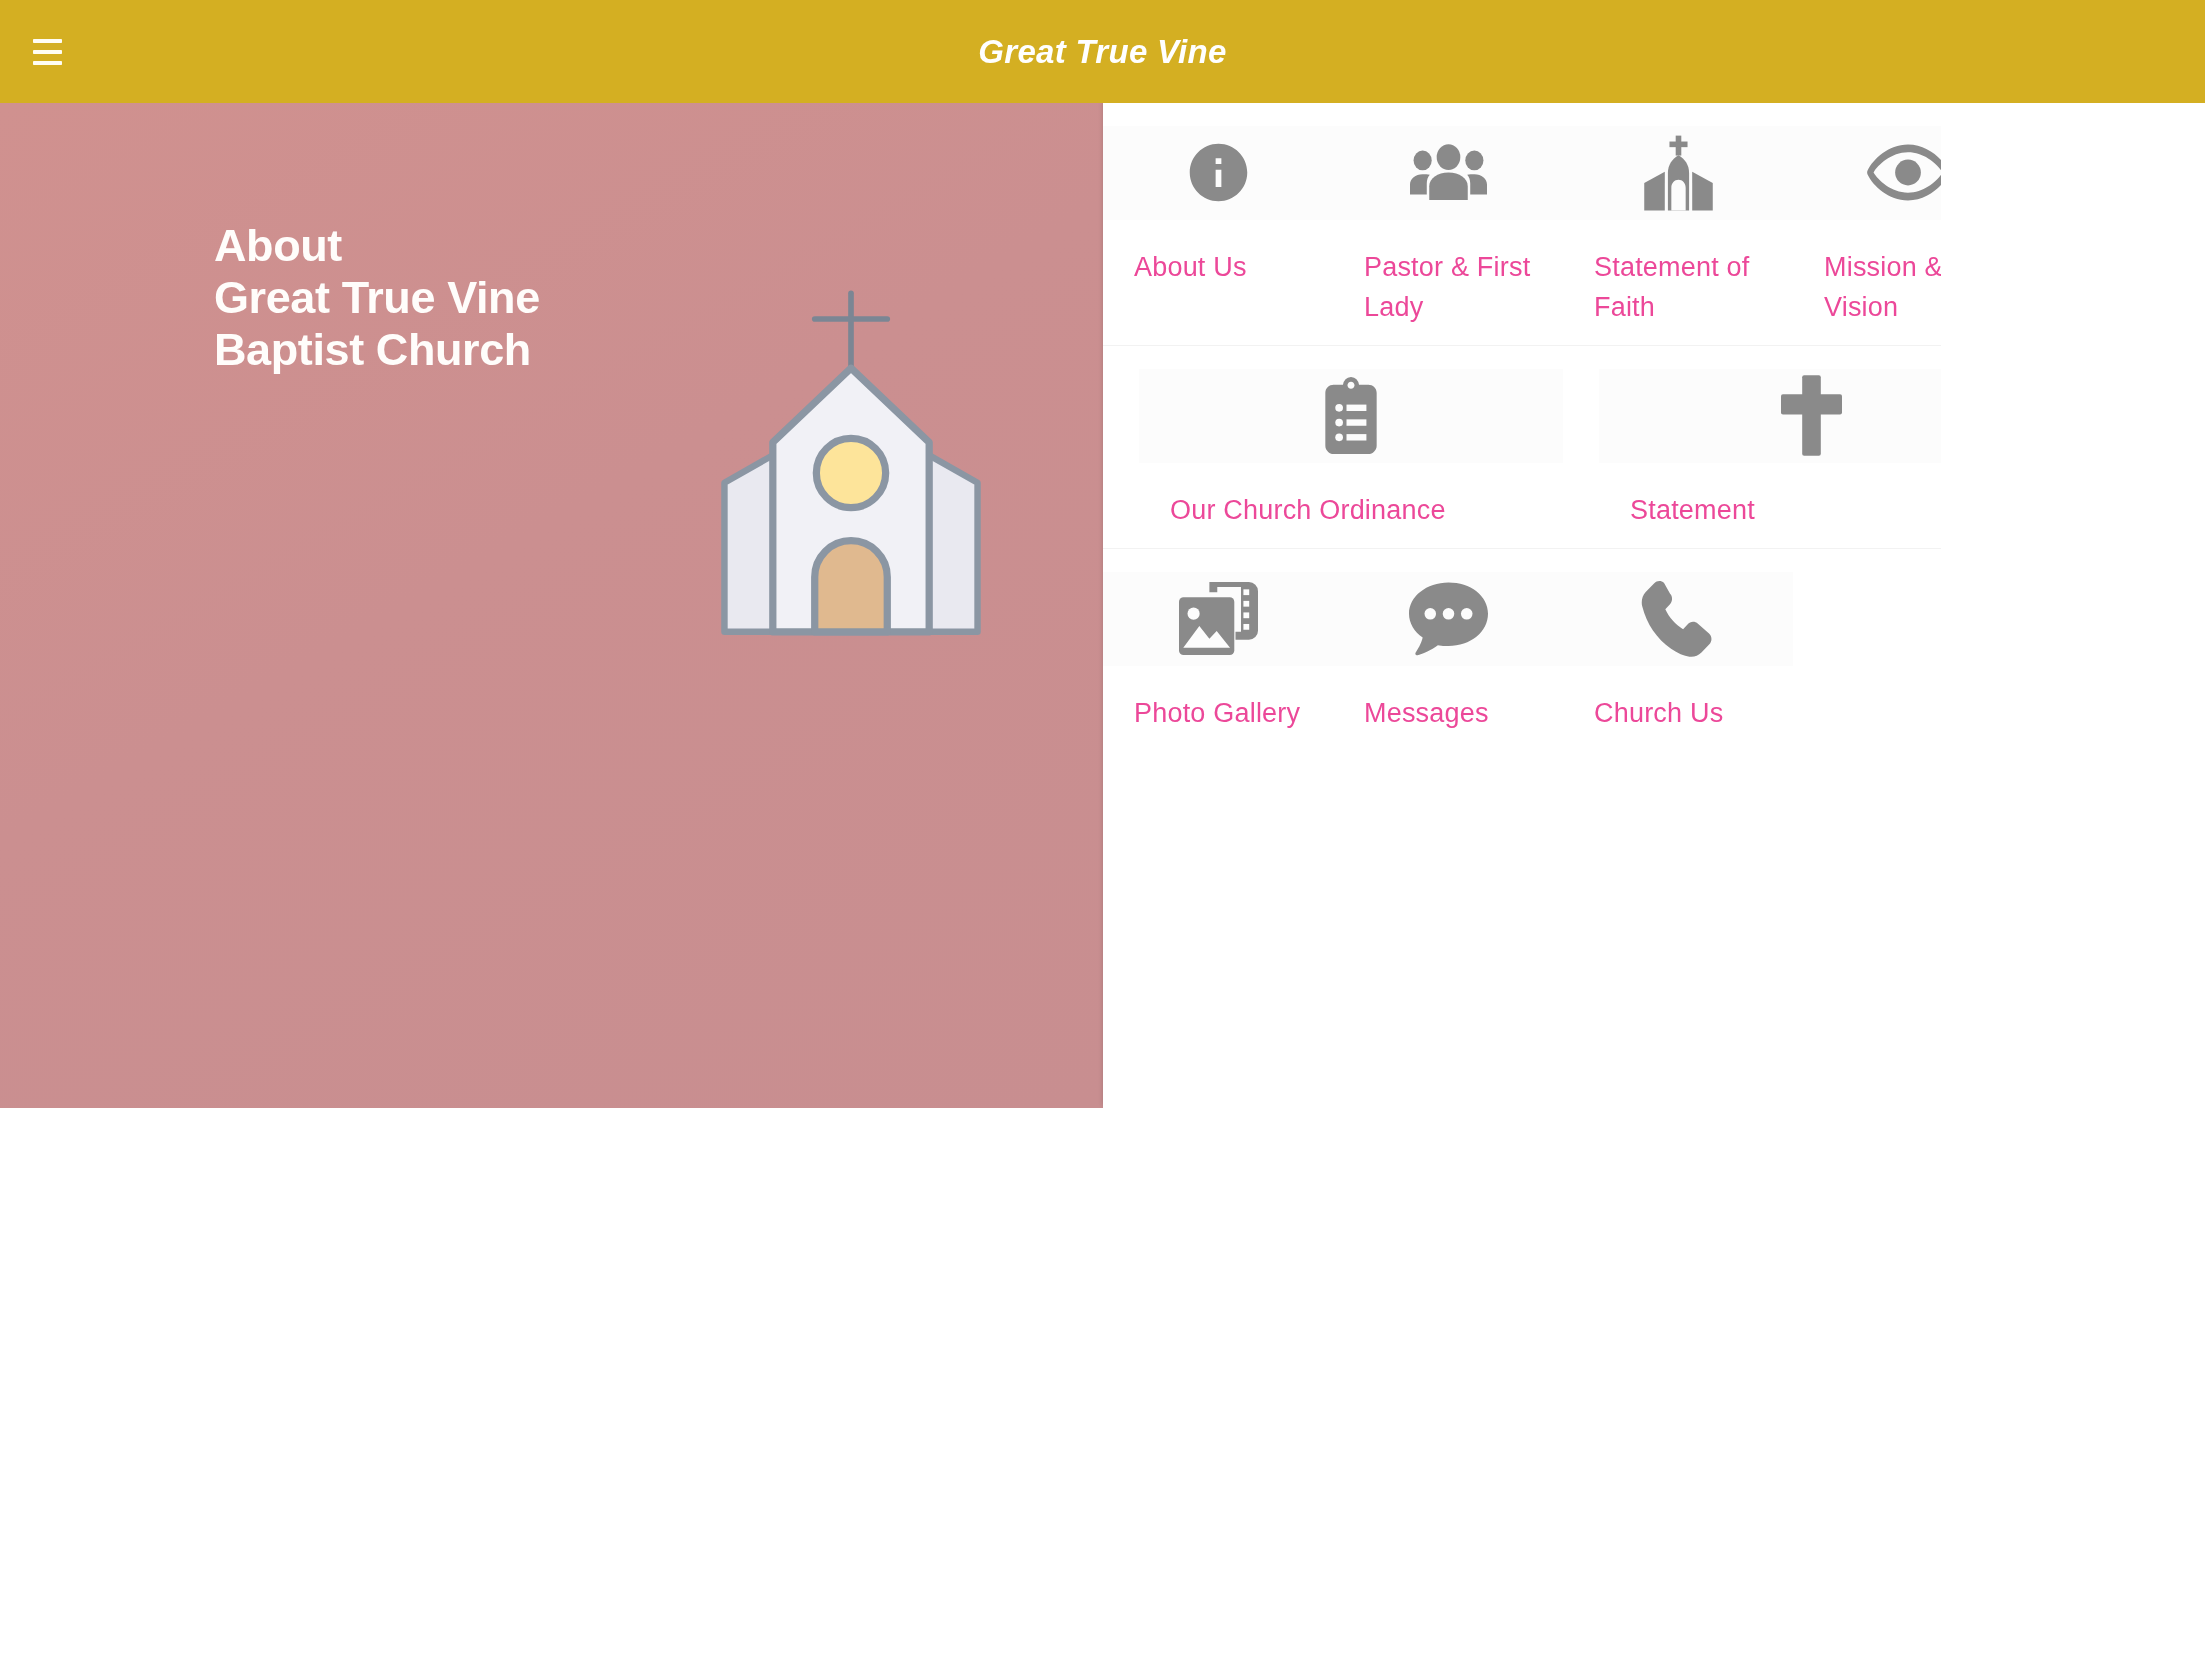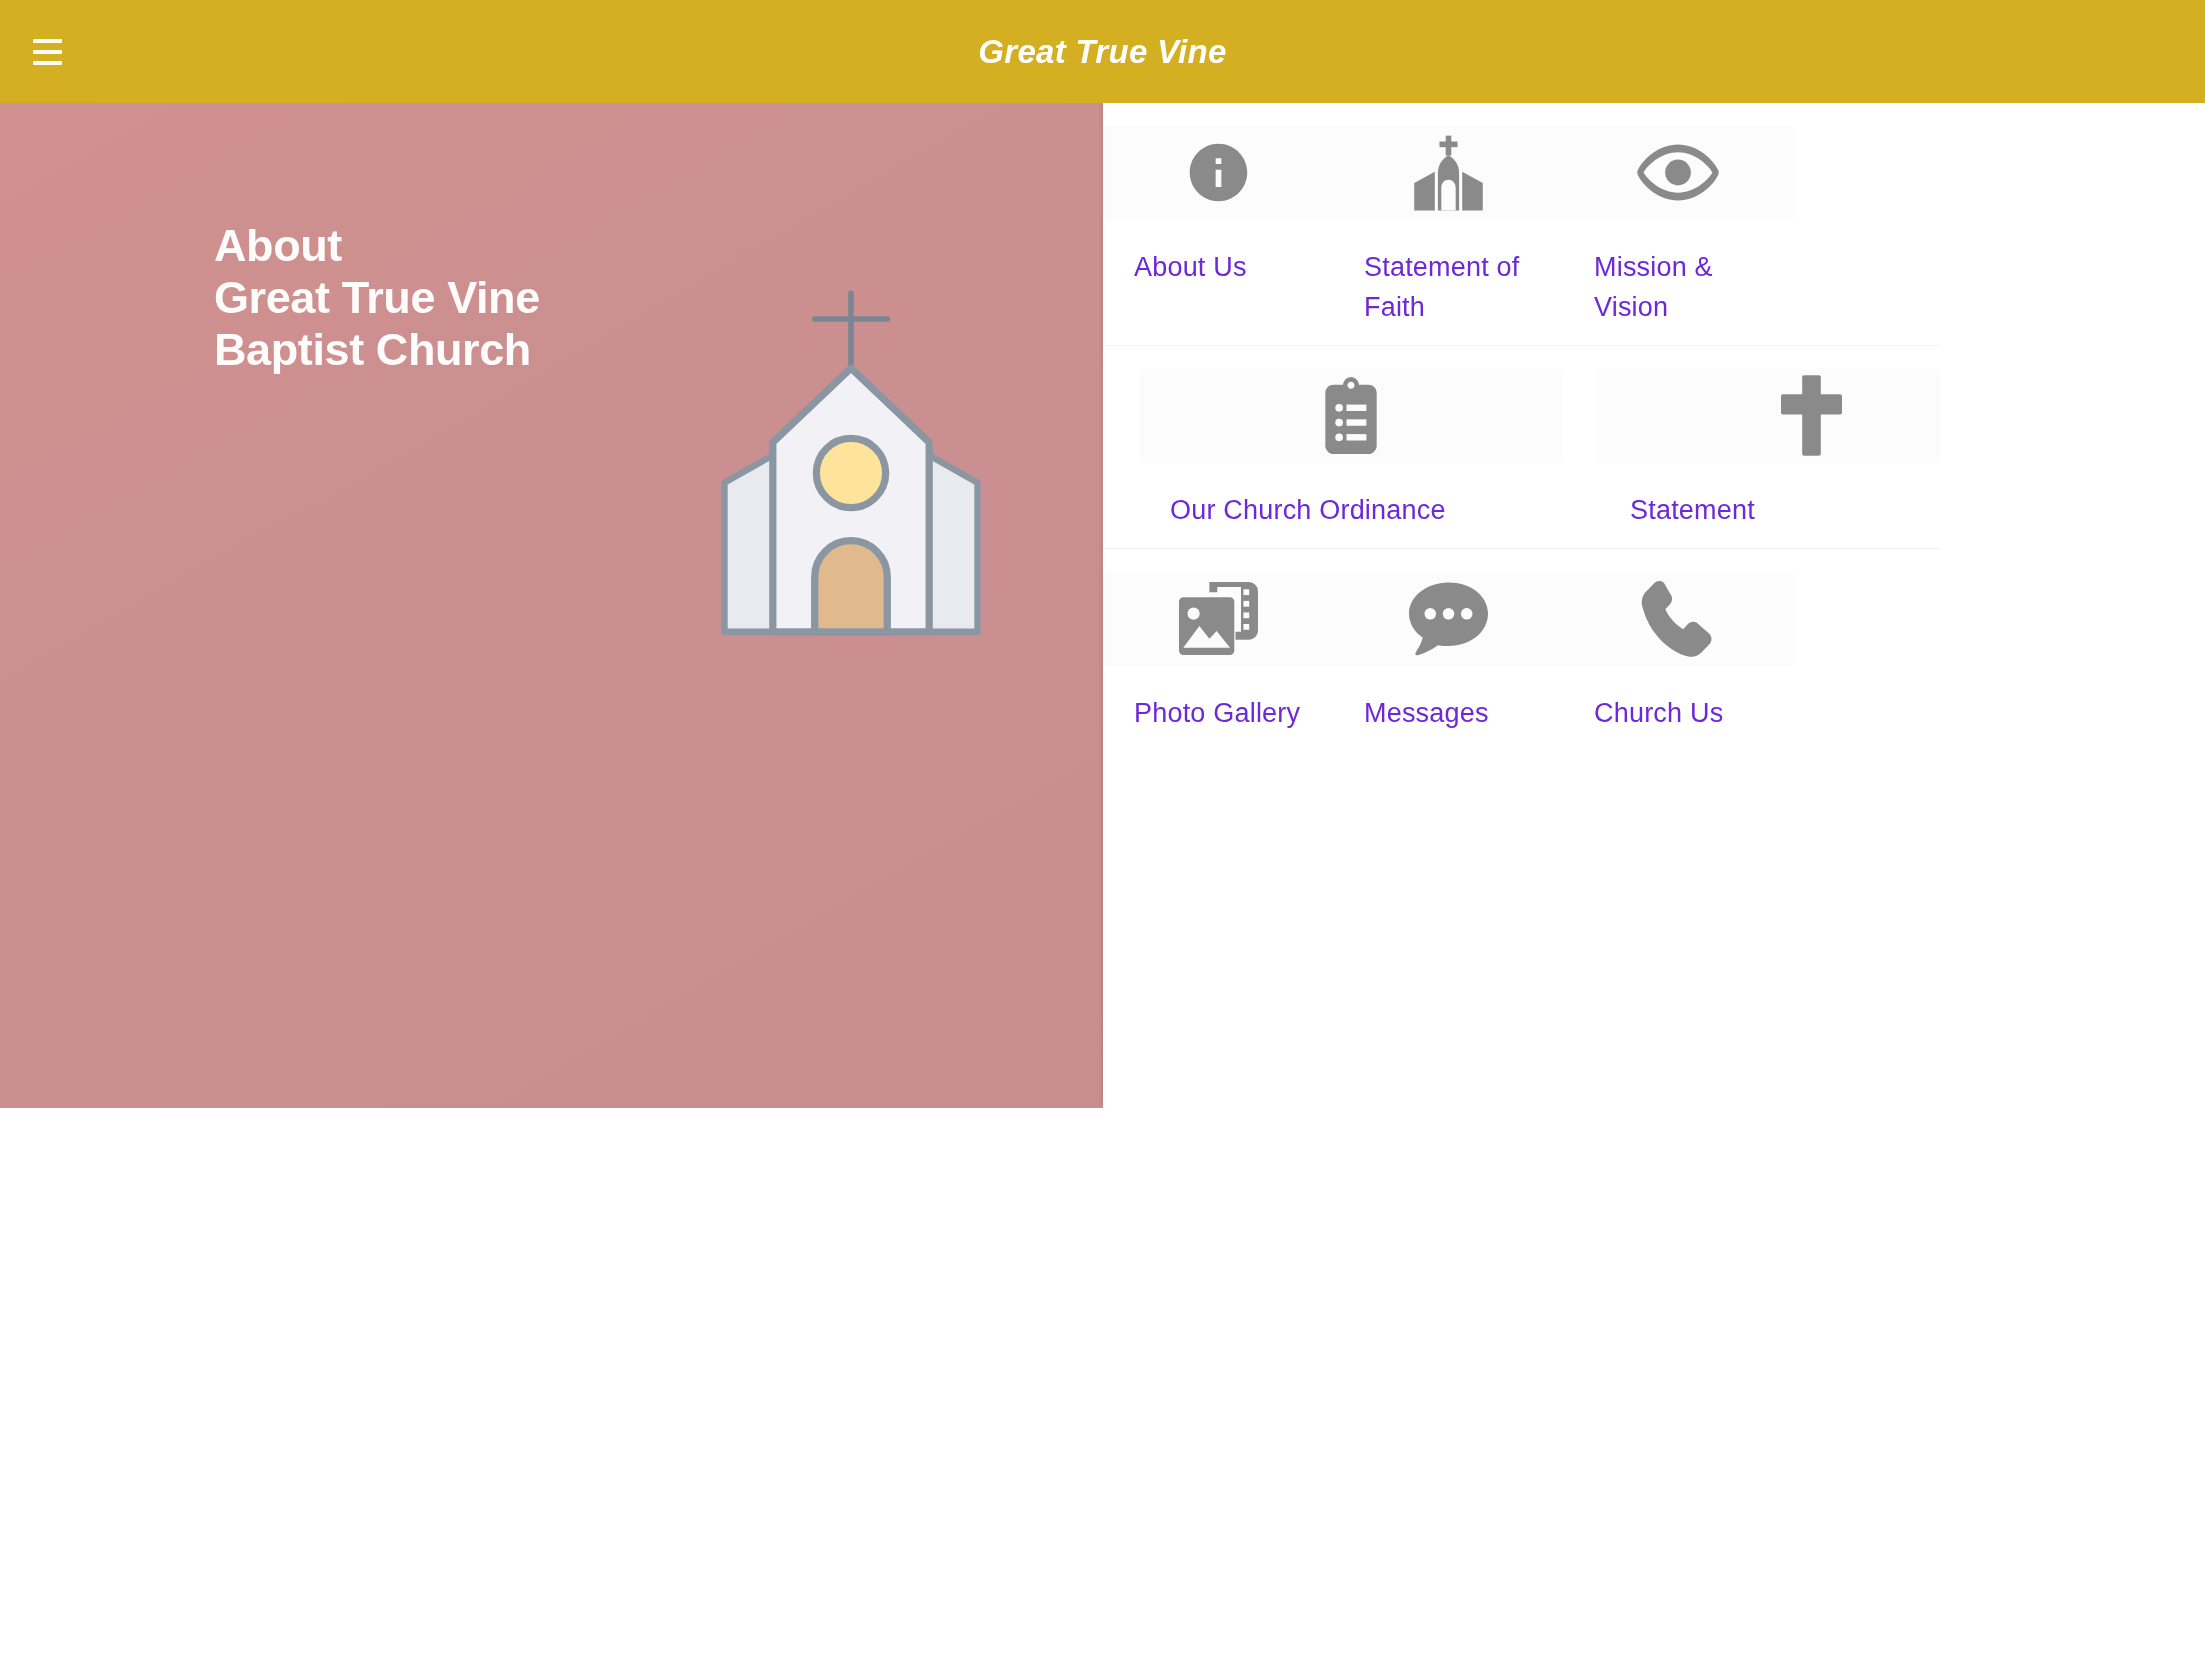"About Us" .cell-label { color: #6d28d9 -> #ec4899 }
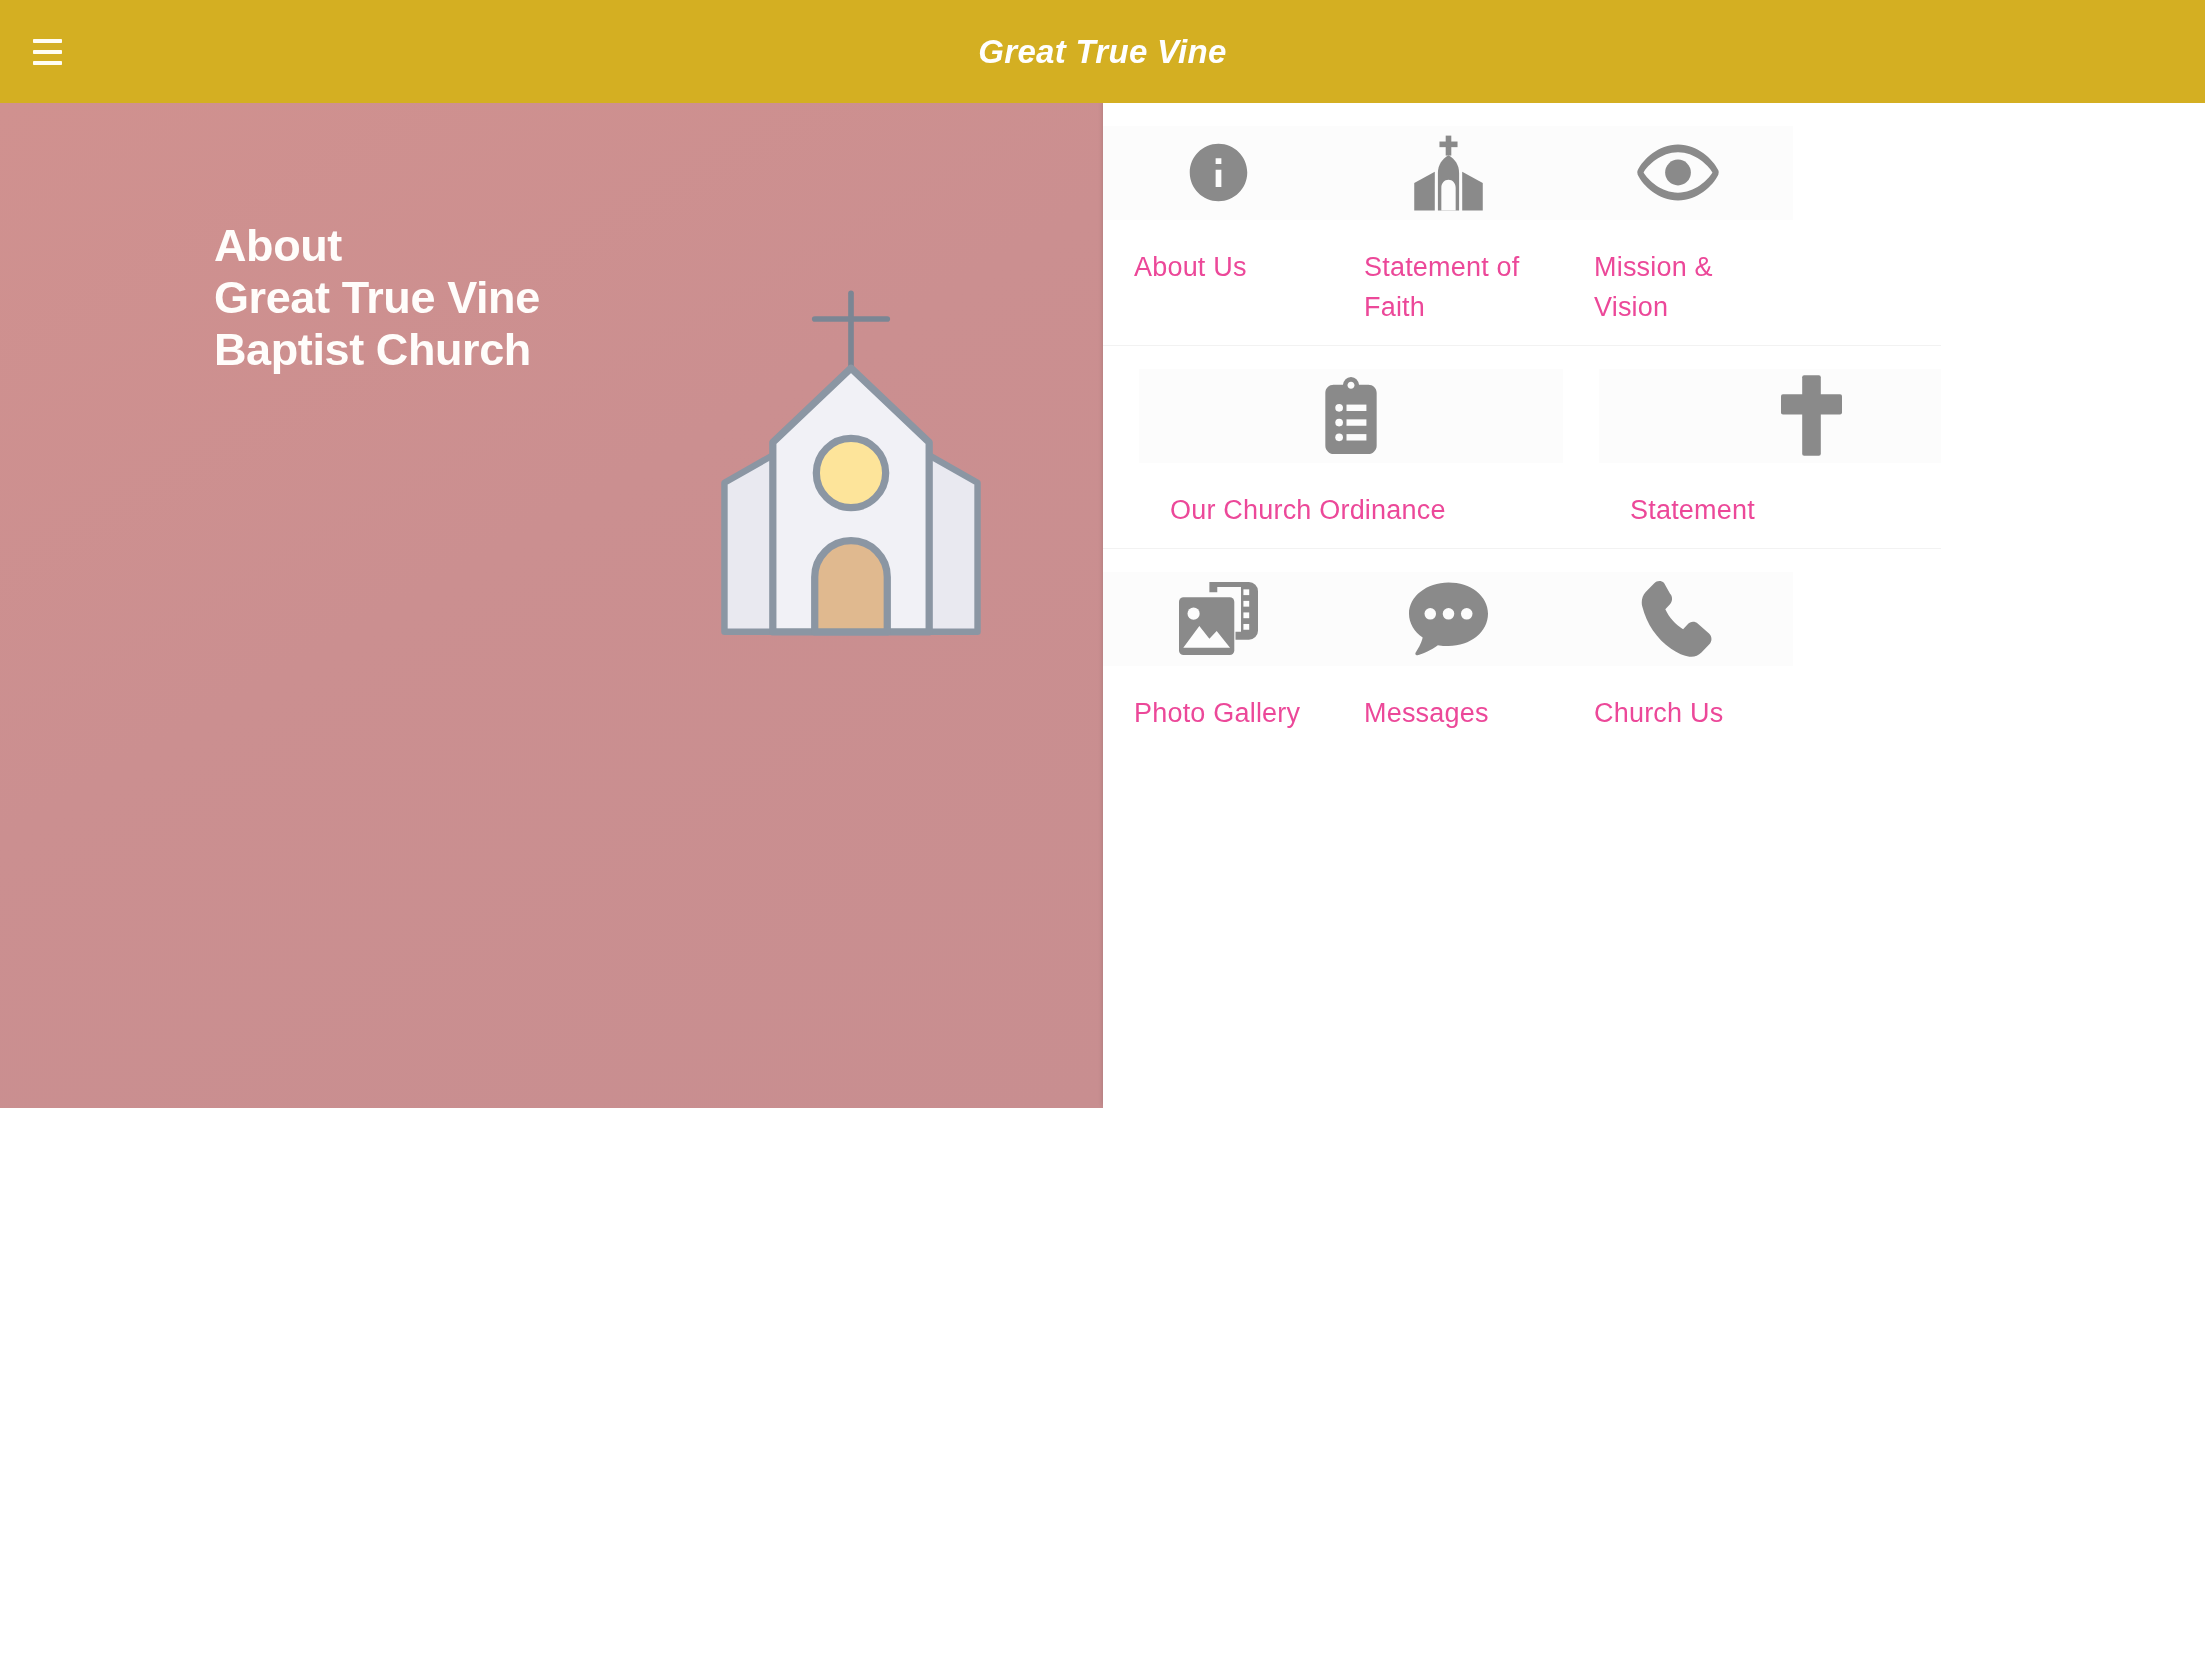"Pastor & First Lady" div.menu-cell { html: none -> <div> <div> <svg> <ellipse></ellipse> <path></path> <ellipse></ellipse> <path></path> <ellipse></ellipse> <path></path> </svg> </div> <div>Pastor &amp; First Lady</div> </div> }
